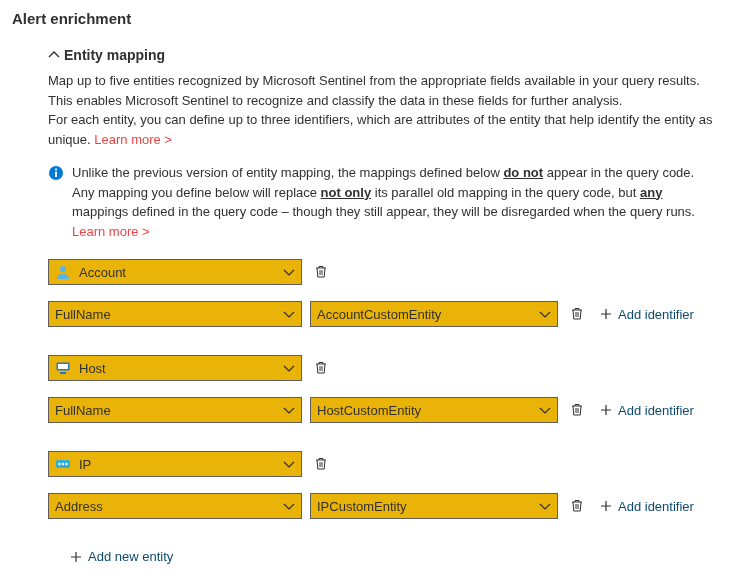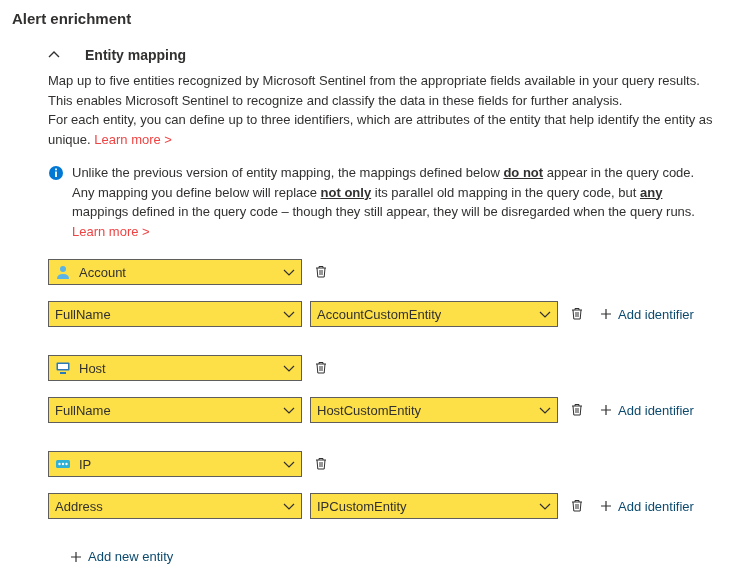"Entity mapping" .section-header { gap: 25px -> 4px }
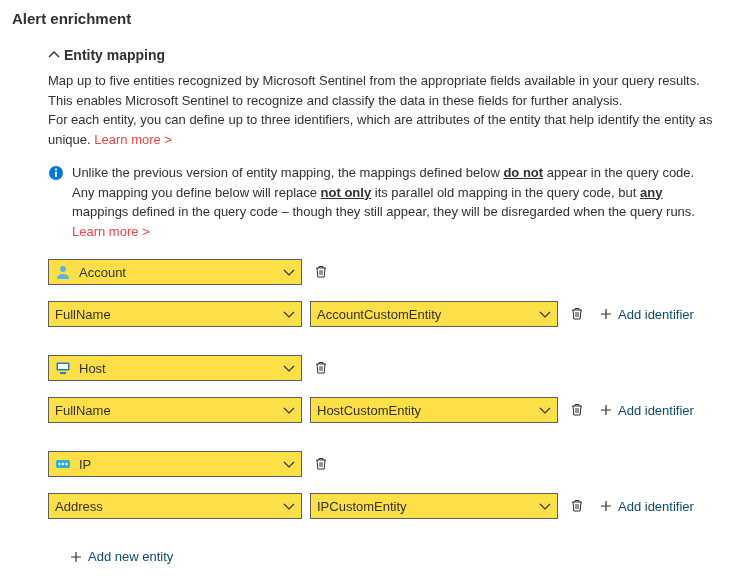"Account" .dropdown { background: #fde047 -> #eab308 }
